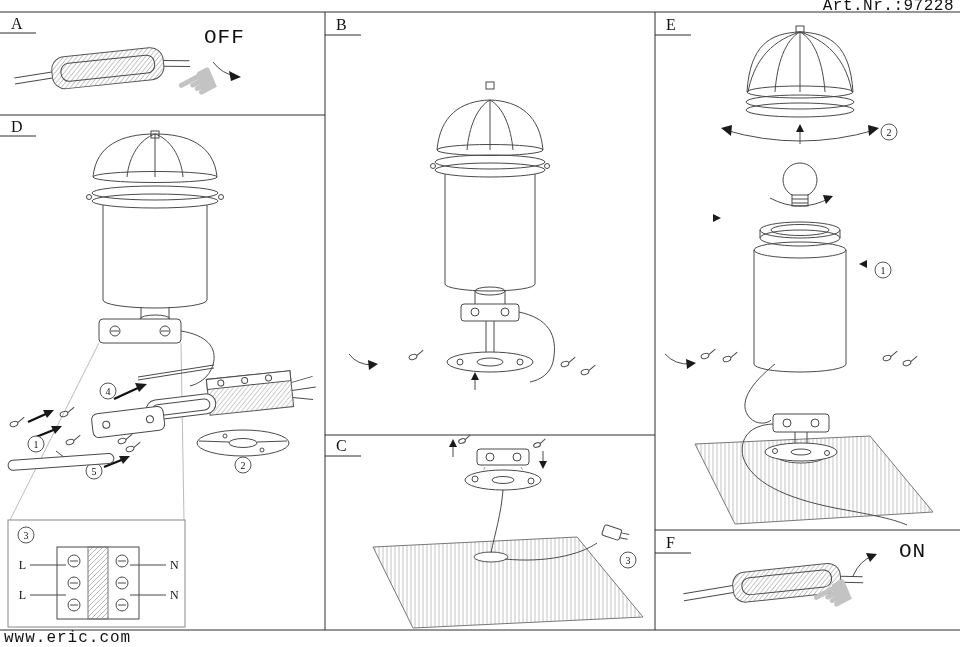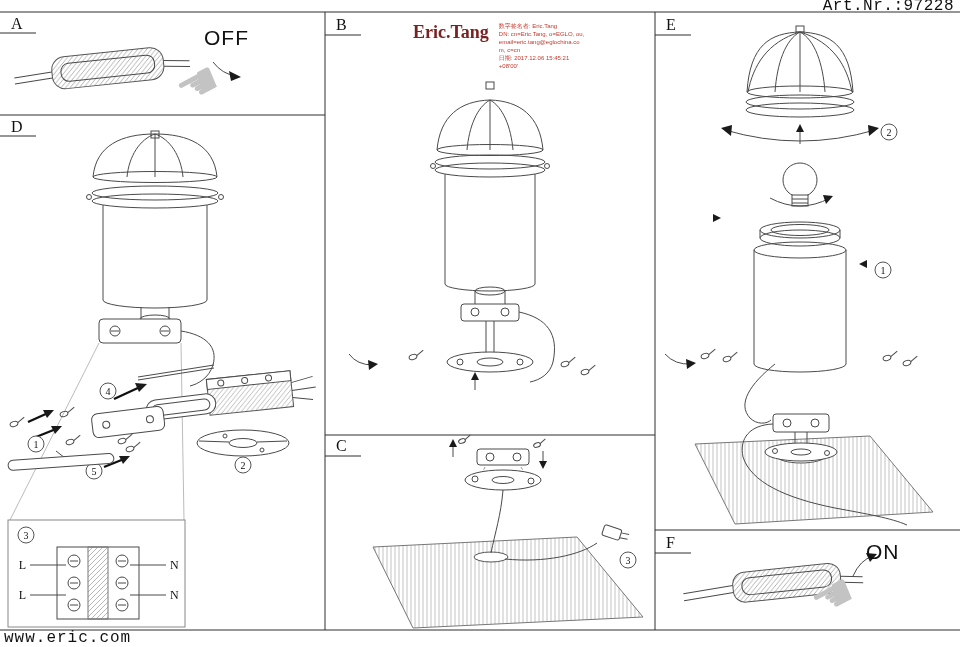"OFF" .action-label { font-family: Liberation Sans, sans-serif -> Liberation Mono, monospace }
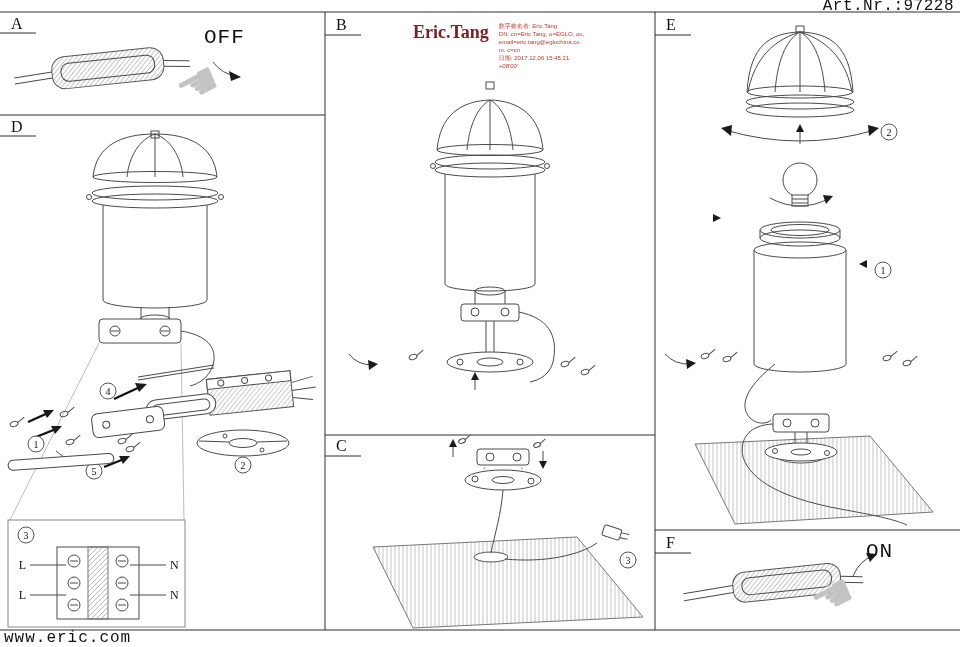"Eric.Tang" div.sig { html: <div> <div>Eric.Tang</div> <div> <div>数字签名者: Eric.Tang</div> <div>DN: cn=Eric.Tang, o=EGLO, ou,</div> <div>email=eric.tang@eglochina.co</div> <div>m, c=cn</div> <div>日期: 2017.12.06 15:45:21</div> <div>+08'00'</div> </div> </div> -> none }
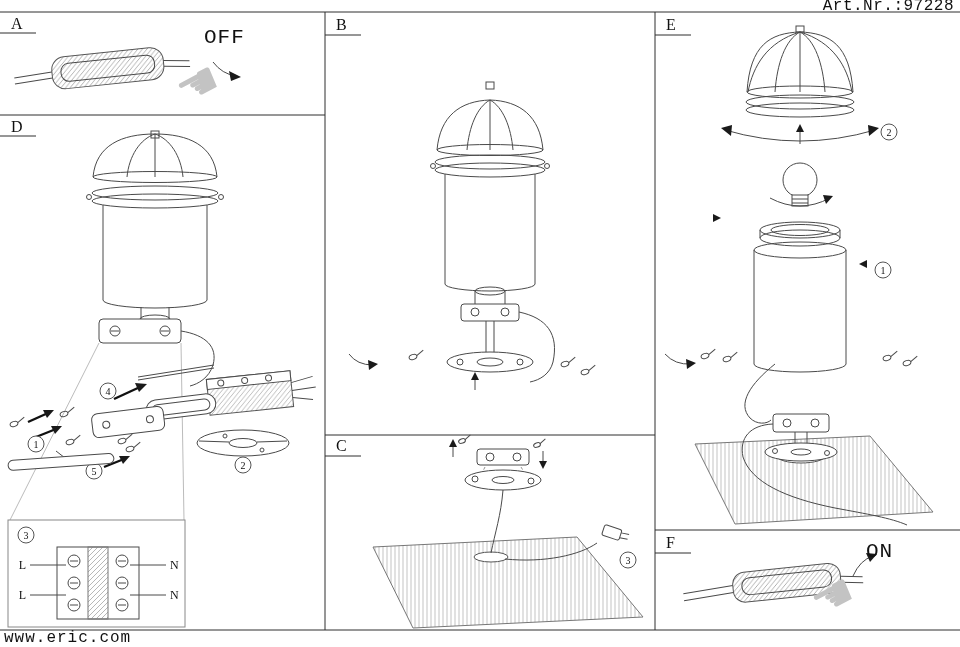"ON" div.action-label { left: 211px -> 244px }
